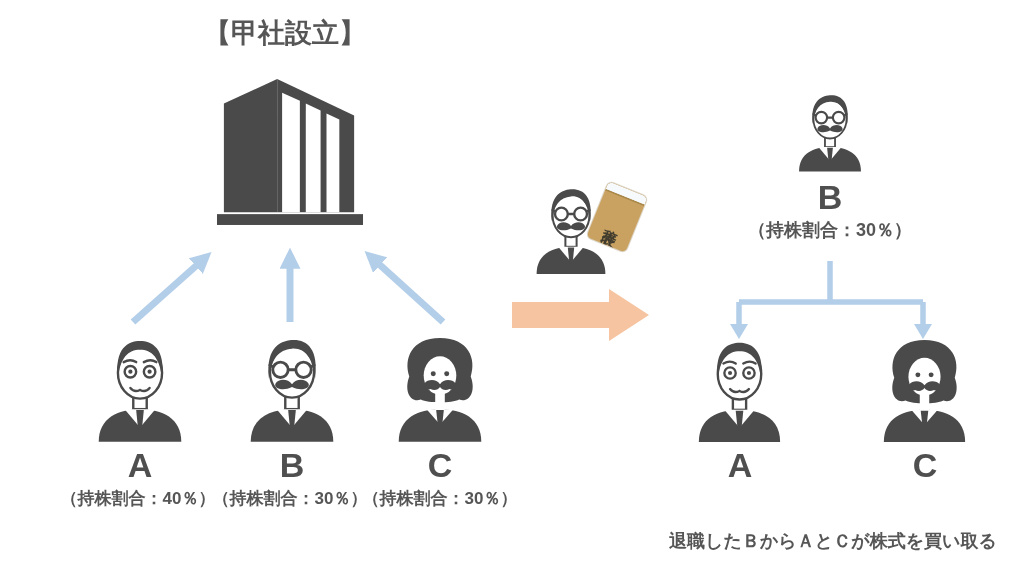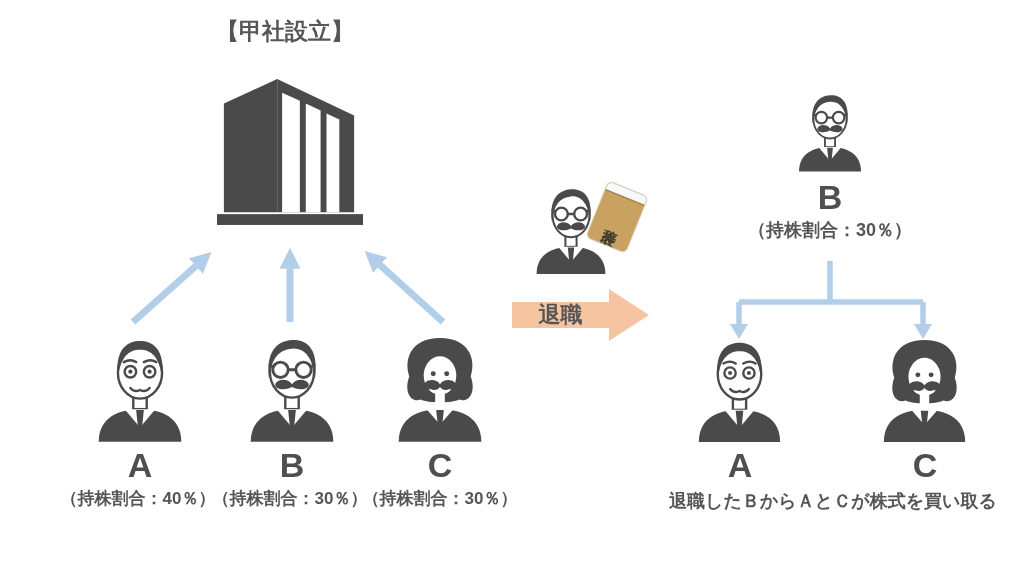"【甲社設立】" .title { font-size: 23px -> 27px }
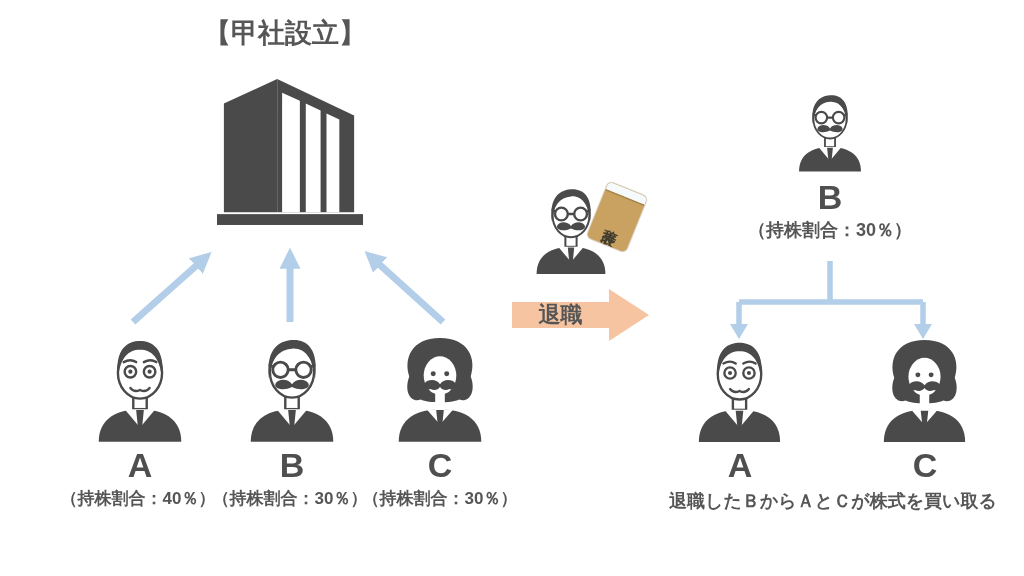"退職" div.abs { html: <div>退職</div> -> none }
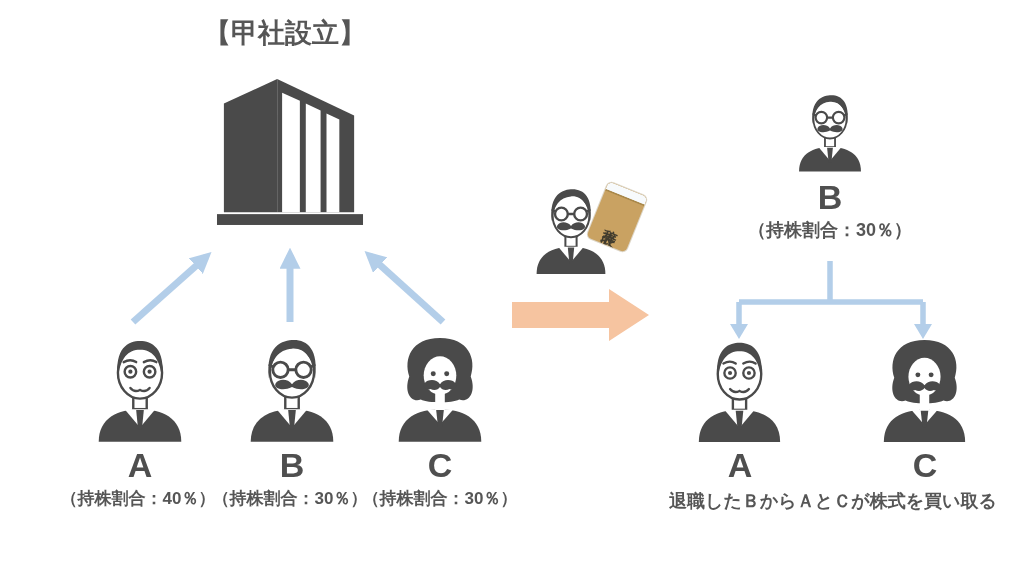"退職したＢからＡとＣが株式を買い取る" .caption { margin-top: none -> 40px }
